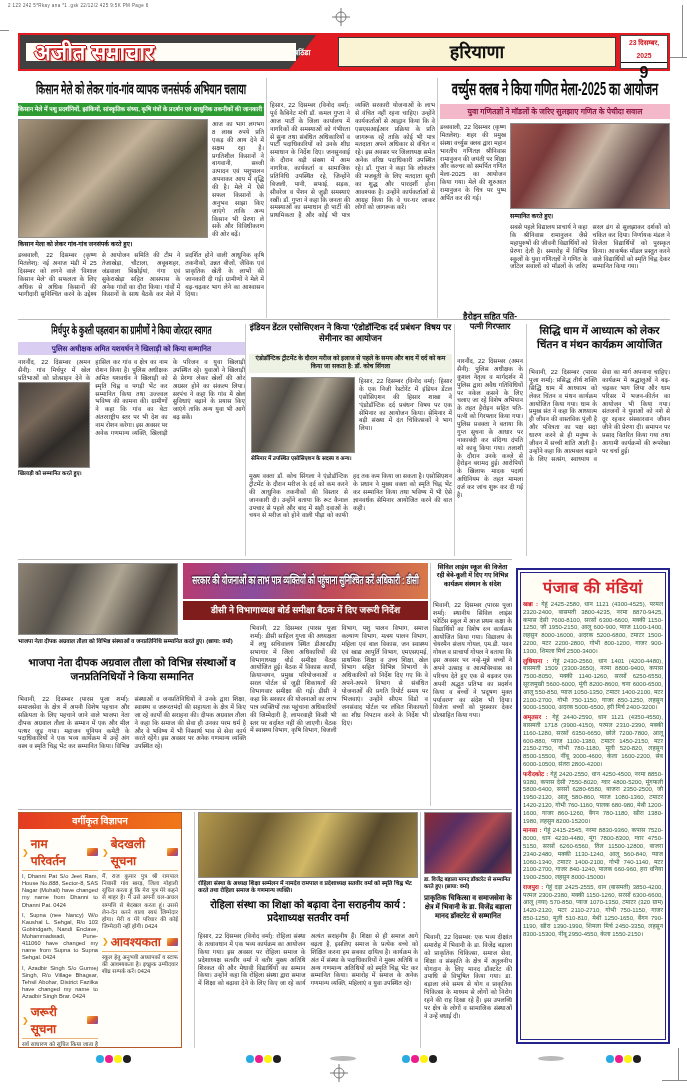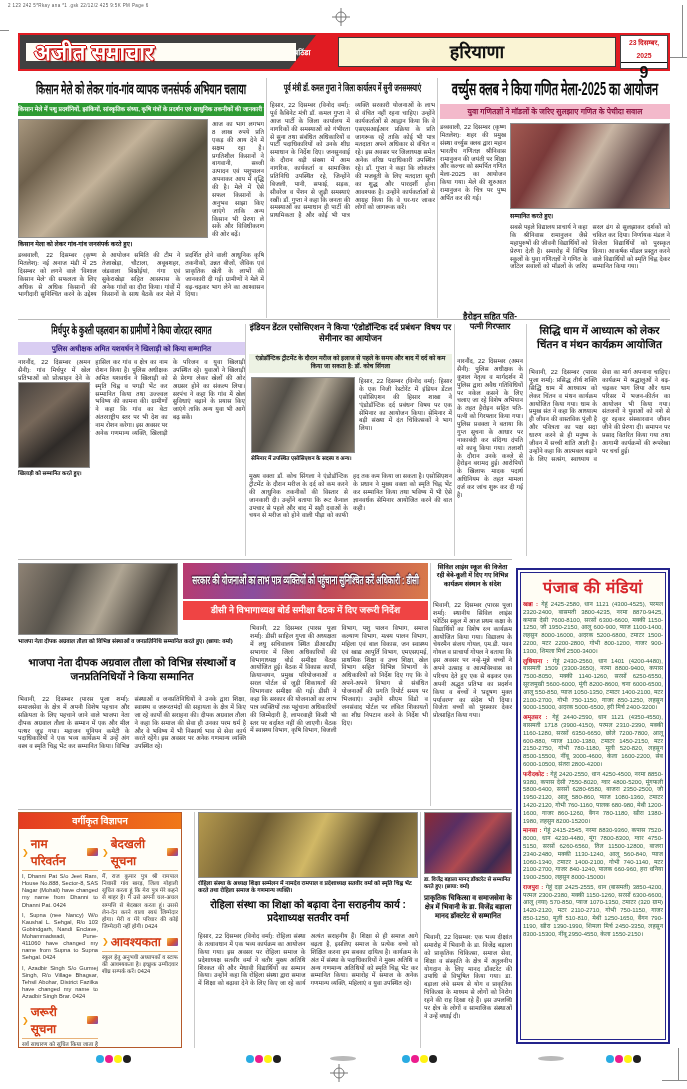"पूर्व मंत्री डॉ. कमल गुप्ता" div.abs { html: <div> <span>पूर्व मंत्री डॉ. कमल गुप्ता ने जिला कार्यालय में सुनी जनसमस्याएं</span></div> -> none }
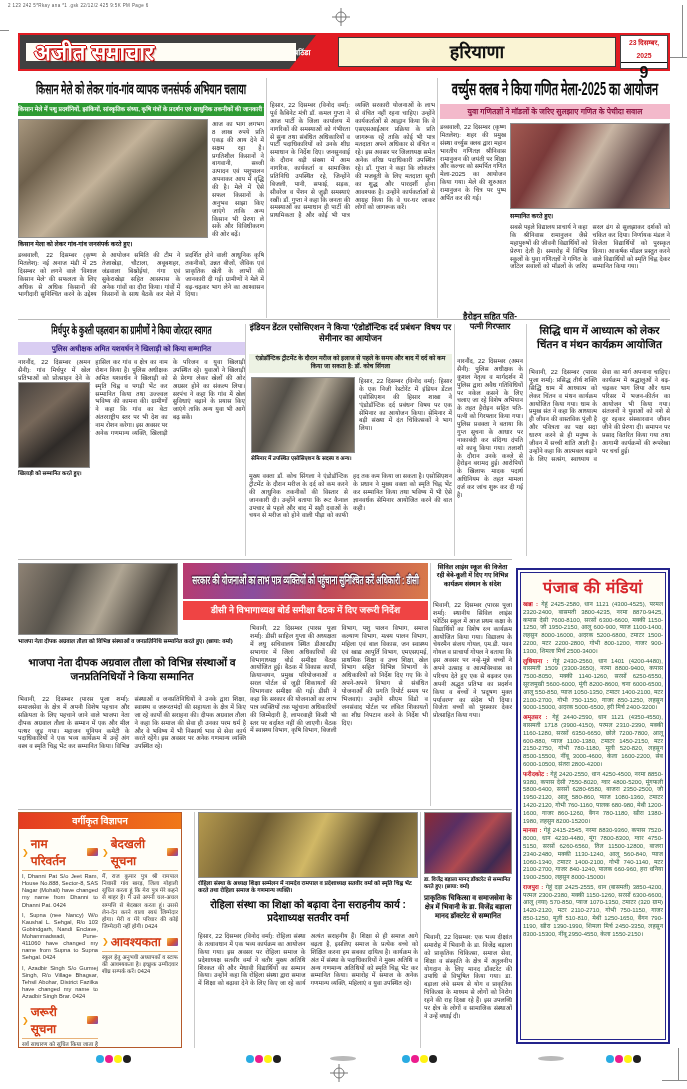"डीसी ने विभागाध्यक्ष बोर्ड समीक्षा" .subhead-blue { background: #ef4444 -> #7f1d1d }
